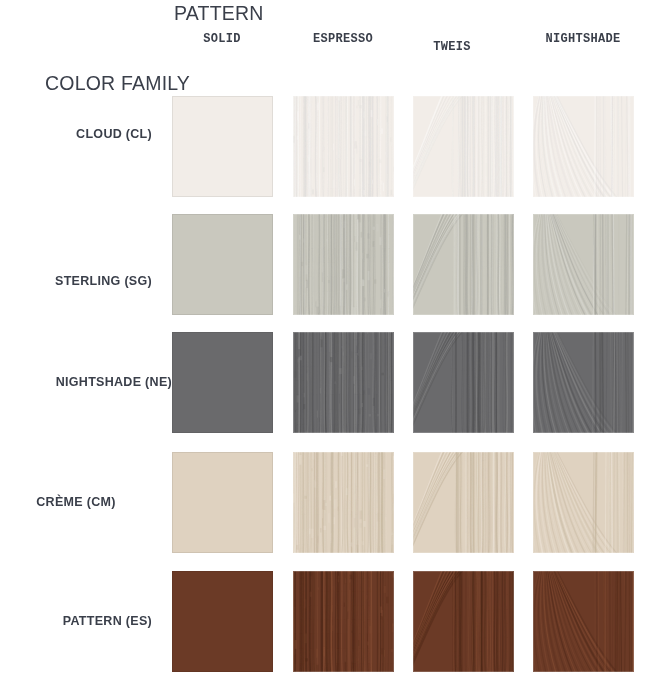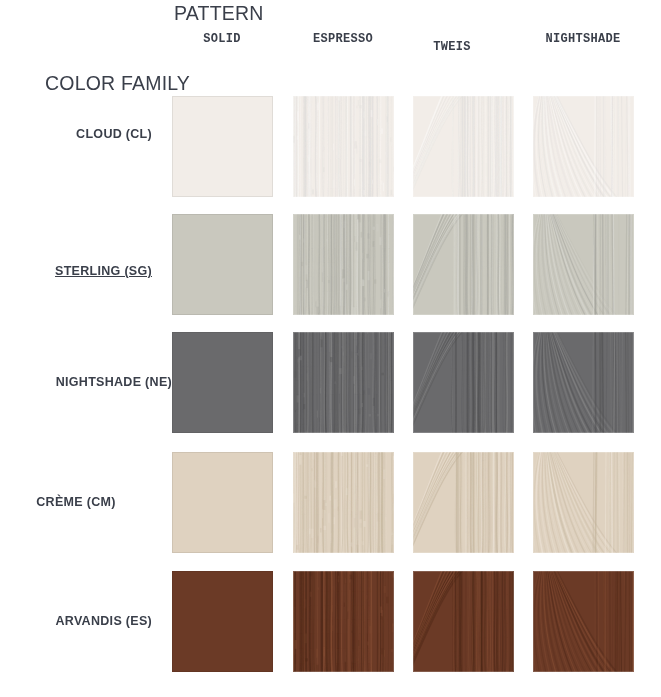"STERLING (SG)" div.row-label { text-decoration: underline -> none; top: 264px -> 274px }
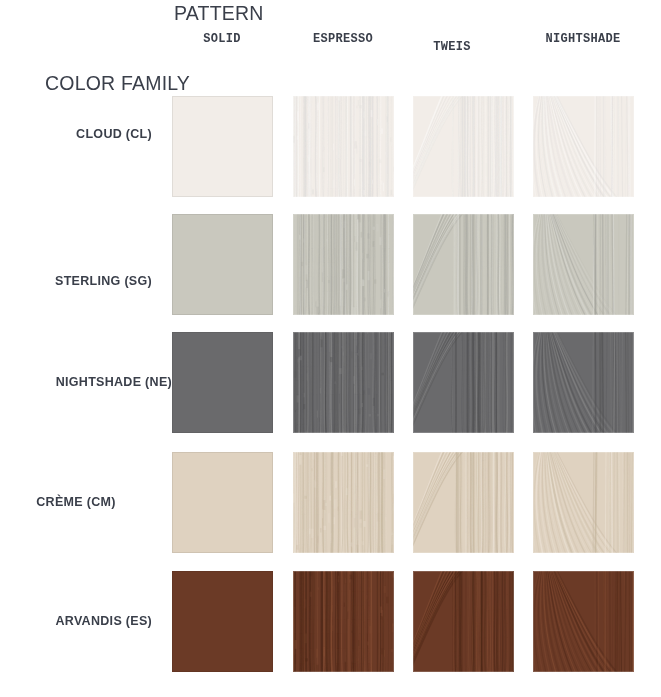"ARVANDIS (ES)" div.row-label { text: ARVANDIS -> PATTERN }
